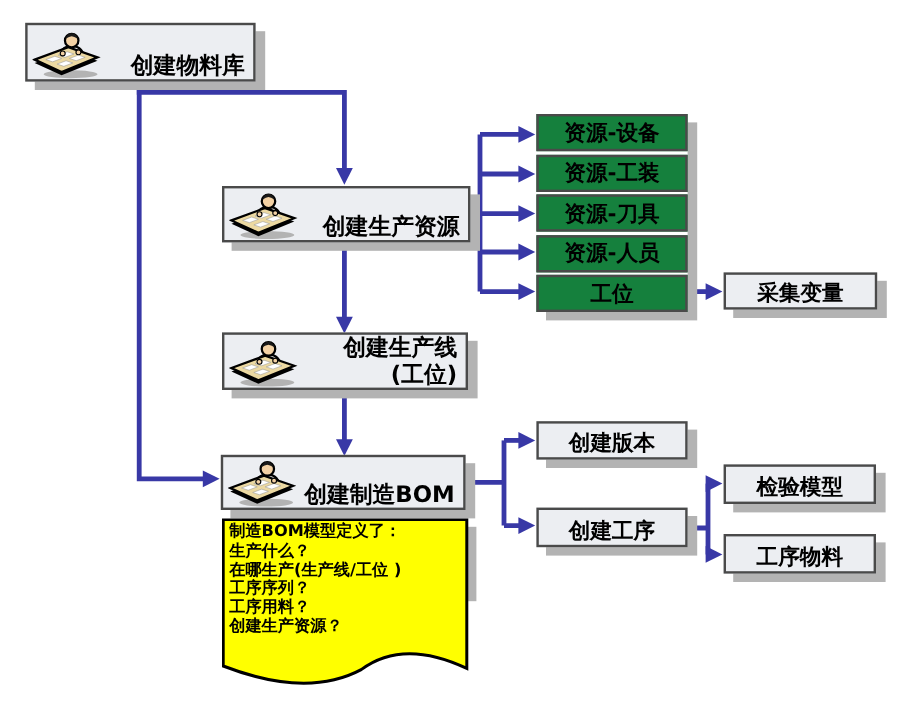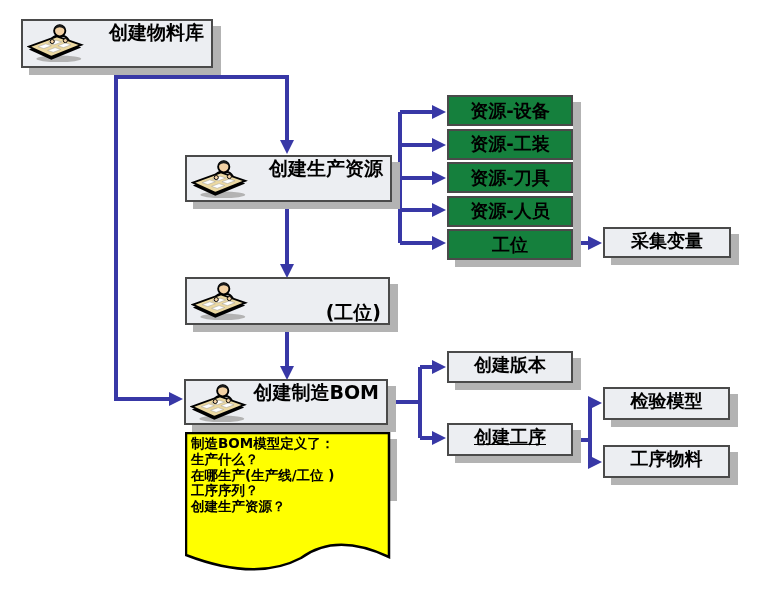"创建物料库" .node { align-items: flex-start -> flex-end }
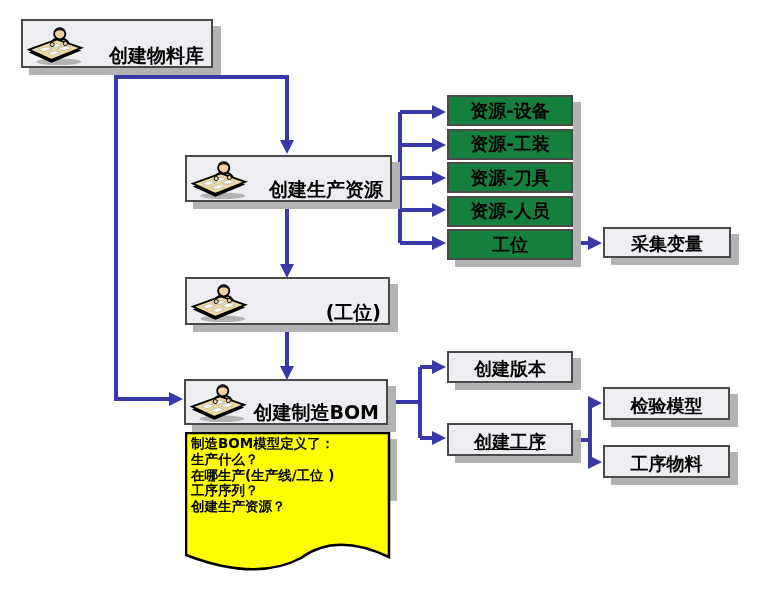"创建生产线" span { html: none -> <span>创建生产线</span> }
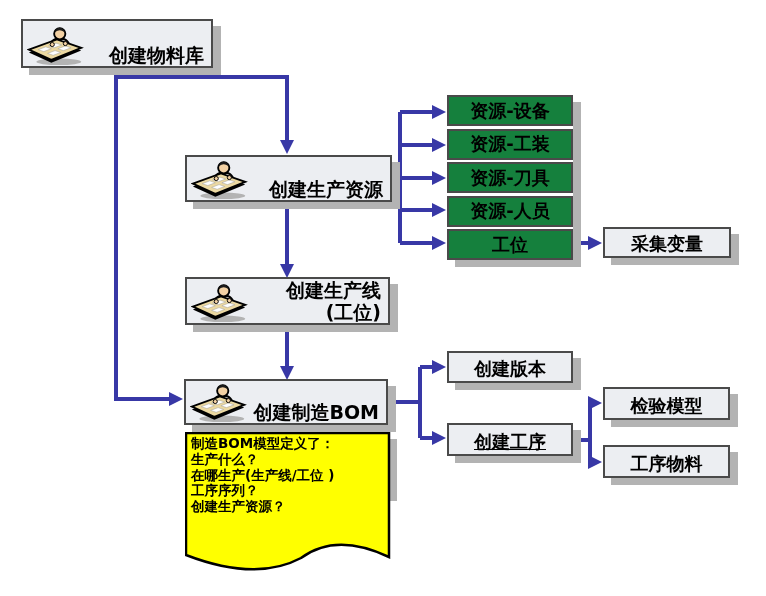"创建工序" div.node { text-decoration: underline -> none }
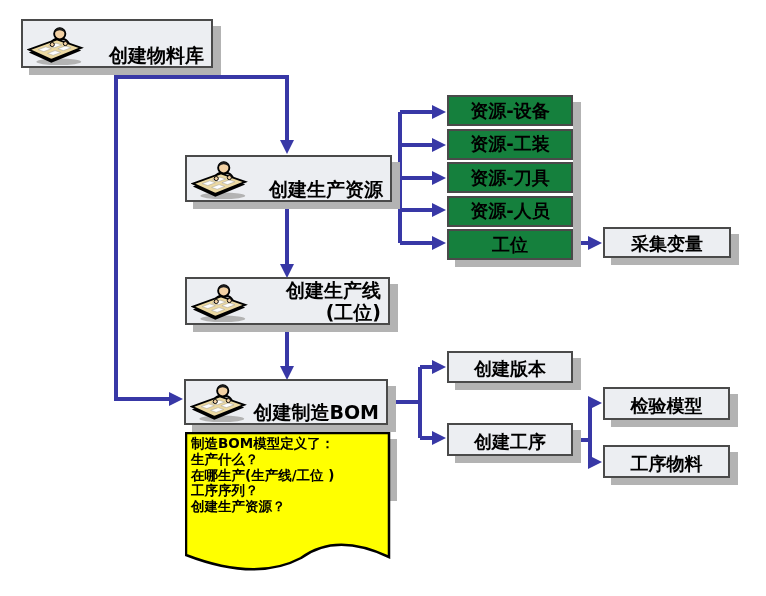"工序用料？" div { html: none -> <div>工序用料？</div> }
